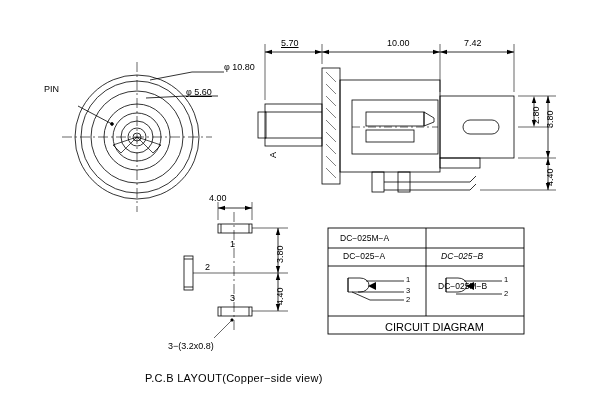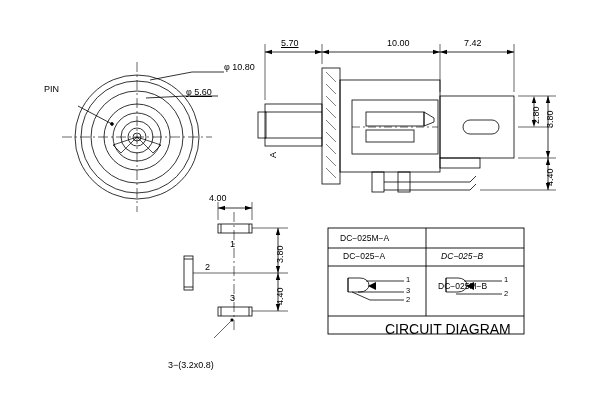"CIRCUIT DIAGRAM" div.tbl-txt { font-size: 14px -> 11px }
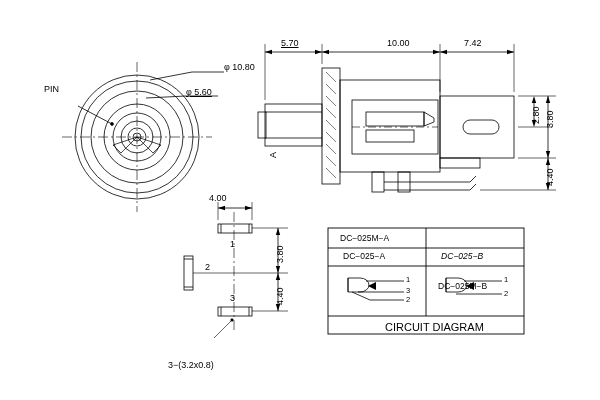"3−(3.2x0.8)" div.lbl { top: 360px -> 341px }
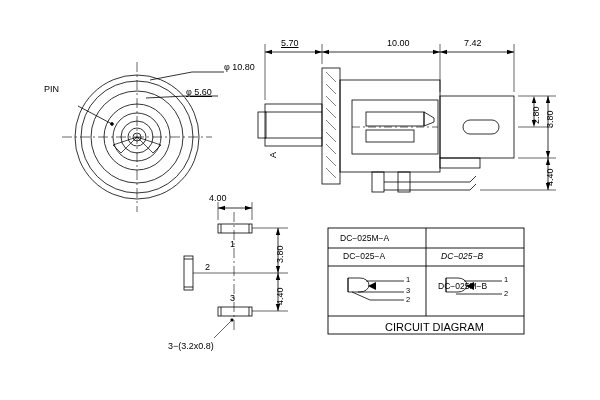"P.C.B LAYOUT(Copper−side view)" div.title { html: none -> <div>P.C.B LAYOUT(Copper−side view)</div> }
